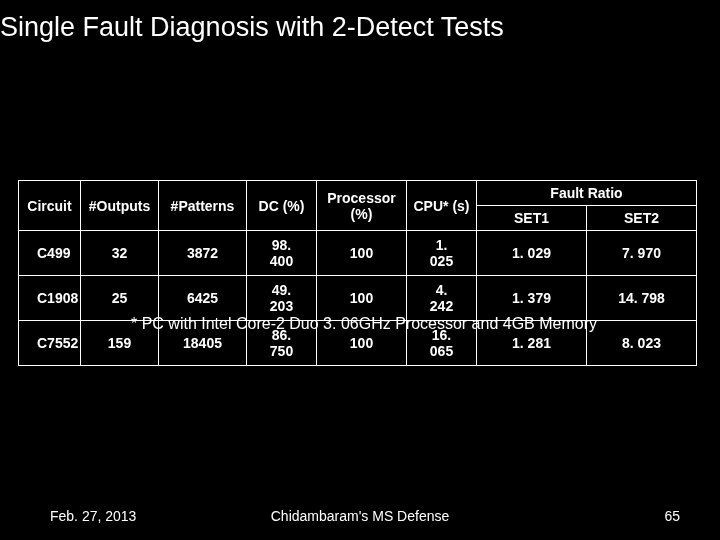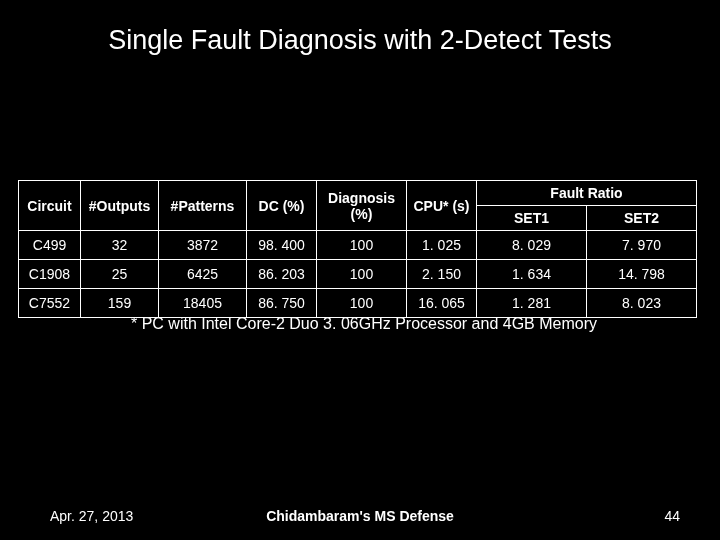"Single Fault Diagnosis with 2-Detect" .title { text-align: center -> none; top: 25px -> 12px }
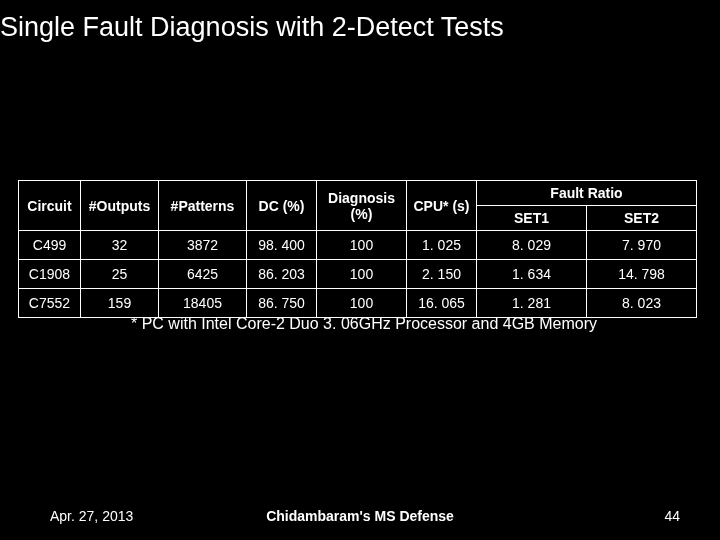"Diagnosis (%)" th { text: Diagnosis -> Processor }
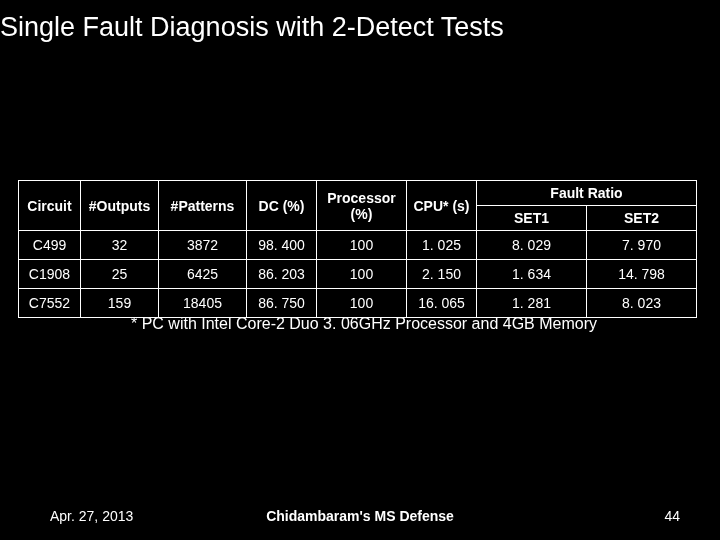"C499" td { font-weight: normal -> bold; padding: 6px 2px -> 6px 18px }
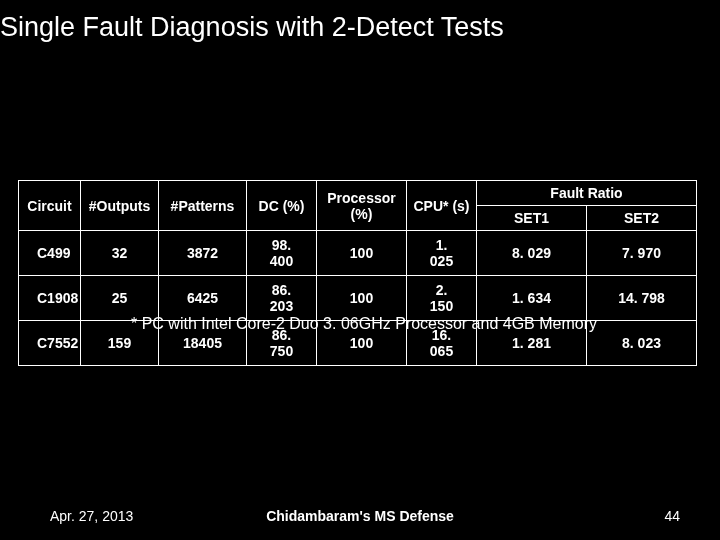"8. 029" td { text: 8 -> 1 }
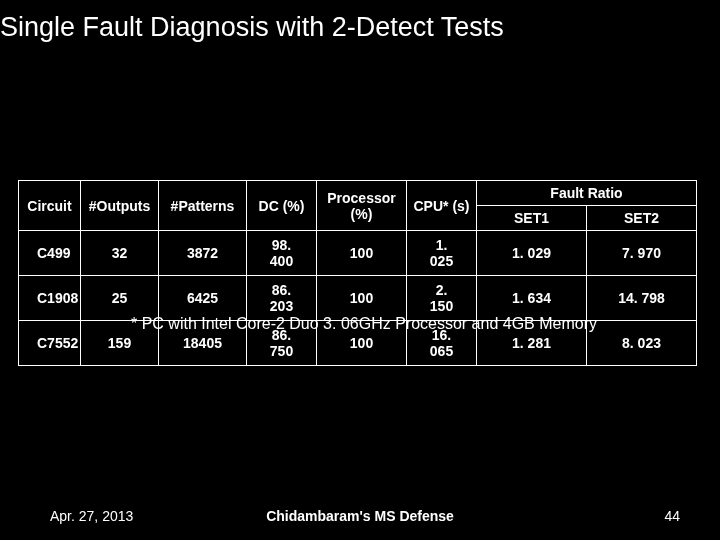"86. 203" td { text: 86 -> 49 }
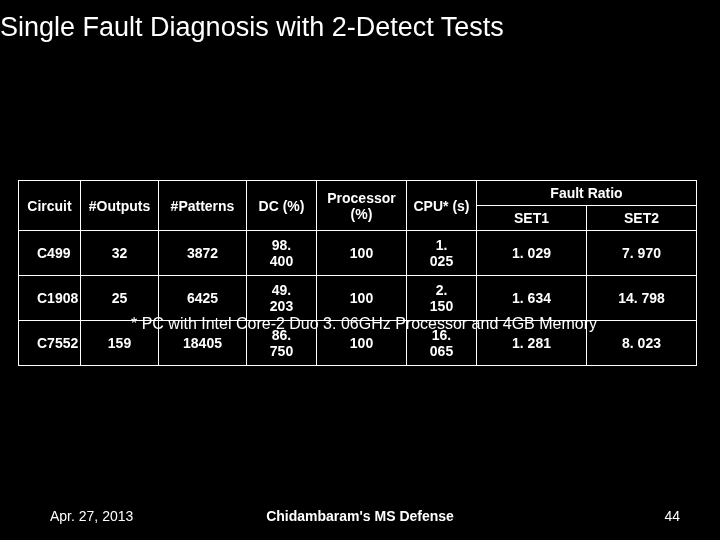"2. 150" td { text: 2. 150 -> 4. 242 }
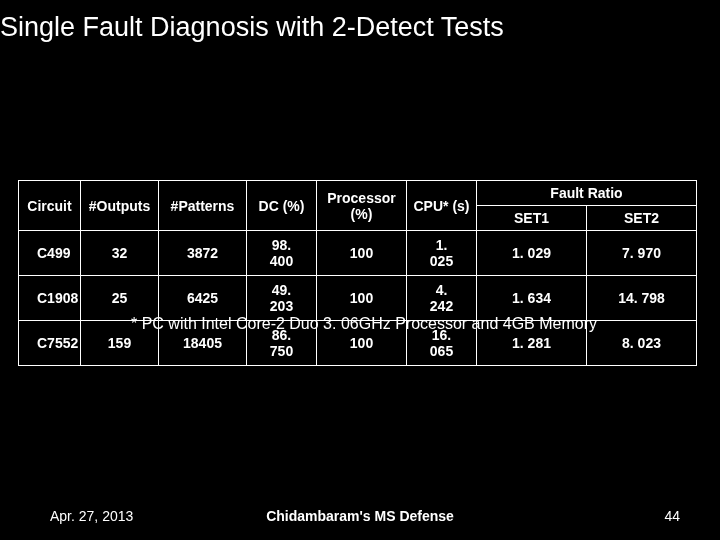"1. 634" td { text: 634 -> 379 }
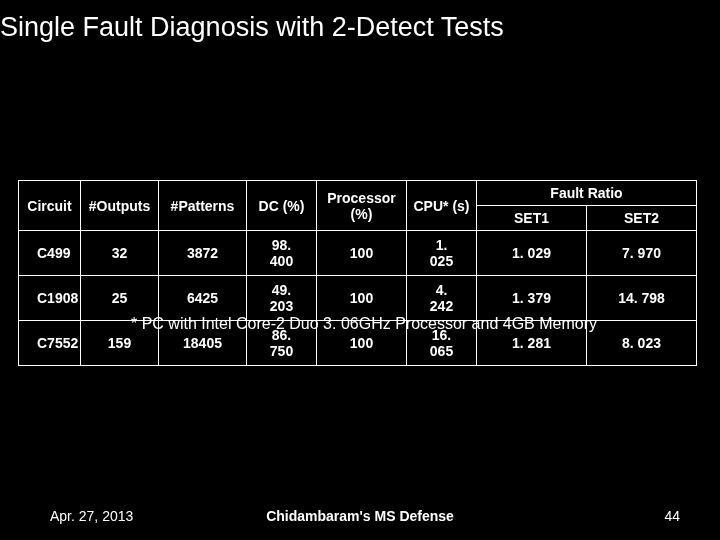"Apr. 27, 2013" span.footer-left { text: Apr -> Feb }
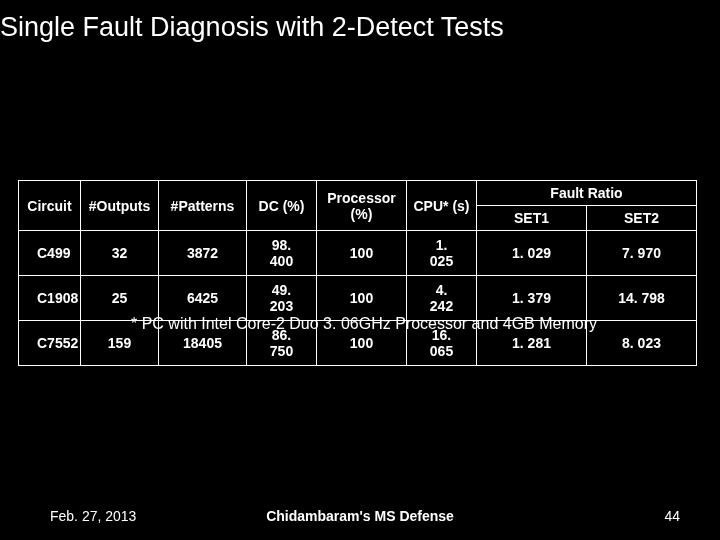"Chidambaram's MS Defense" .footer-center { font-weight: bold -> none }
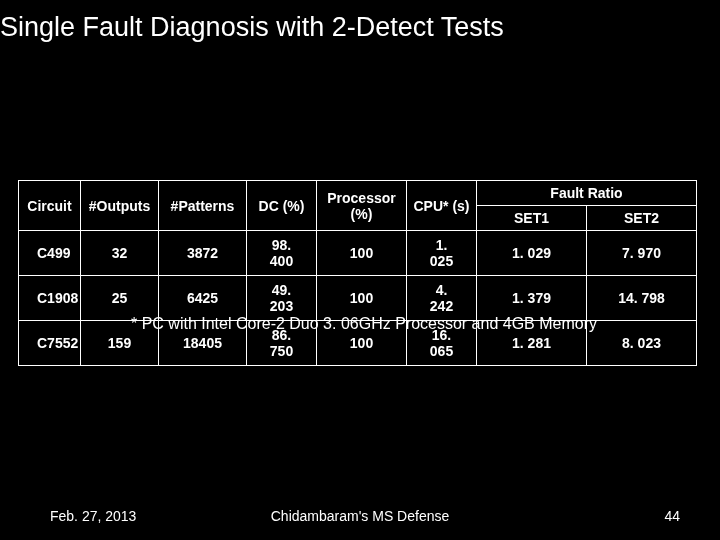"44" span.footer-right { text: 44 -> 65 }
